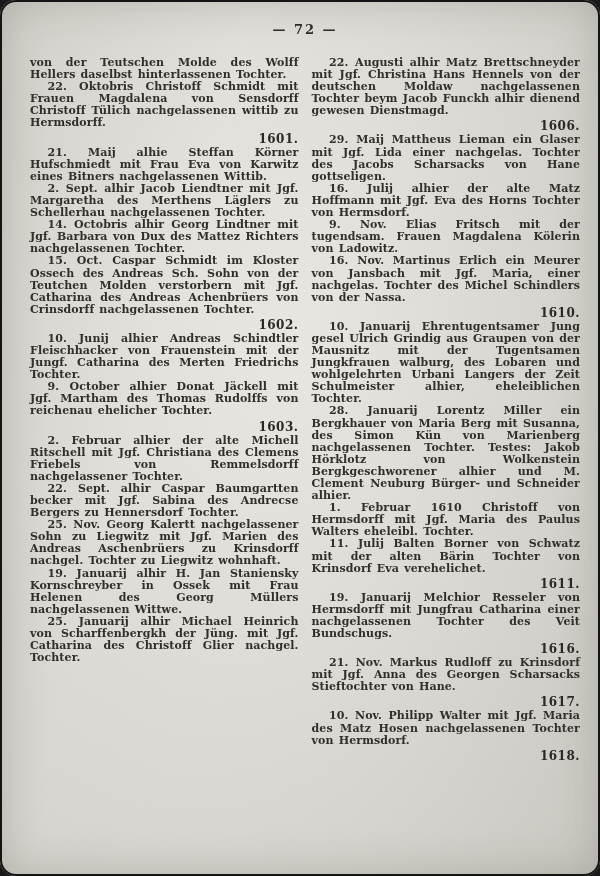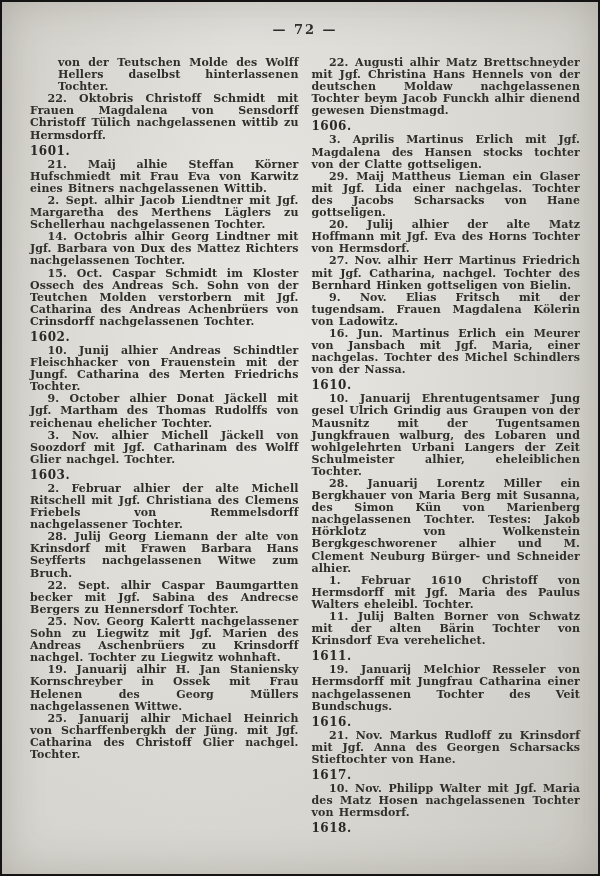"— 72 —" .scan { border-radius: none -> 16px }
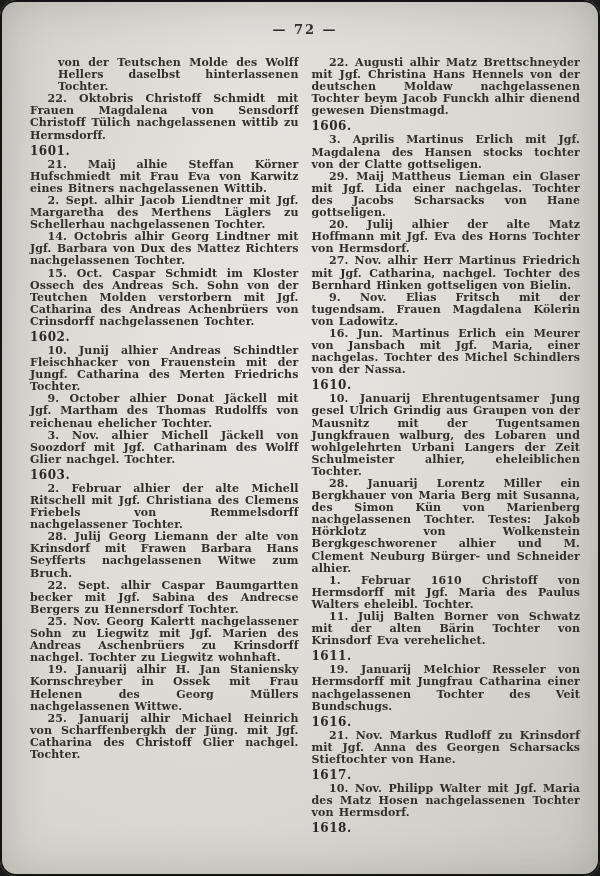"von der Teutschen Molde des" .entry.cont { margin-left: 28px -> none }
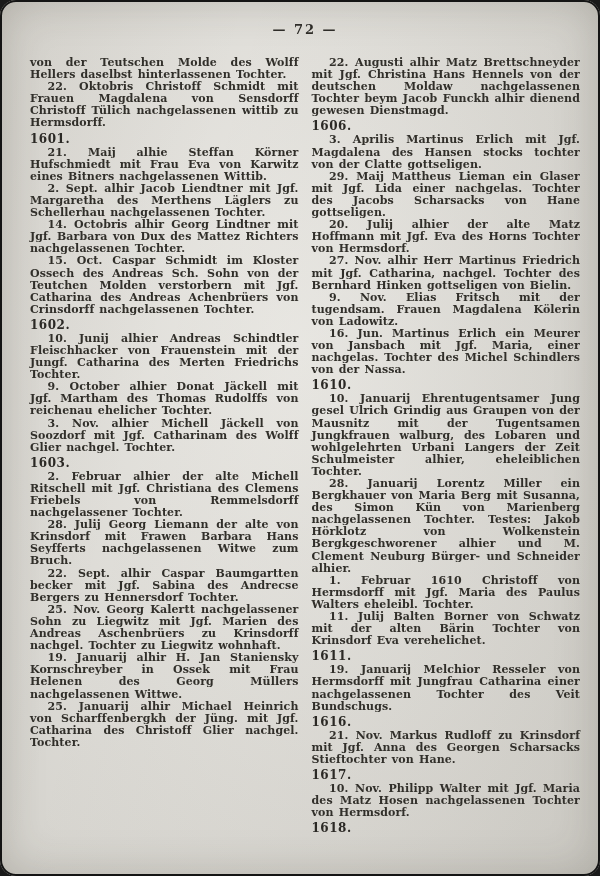"1606." .year { text-align: left -> right }
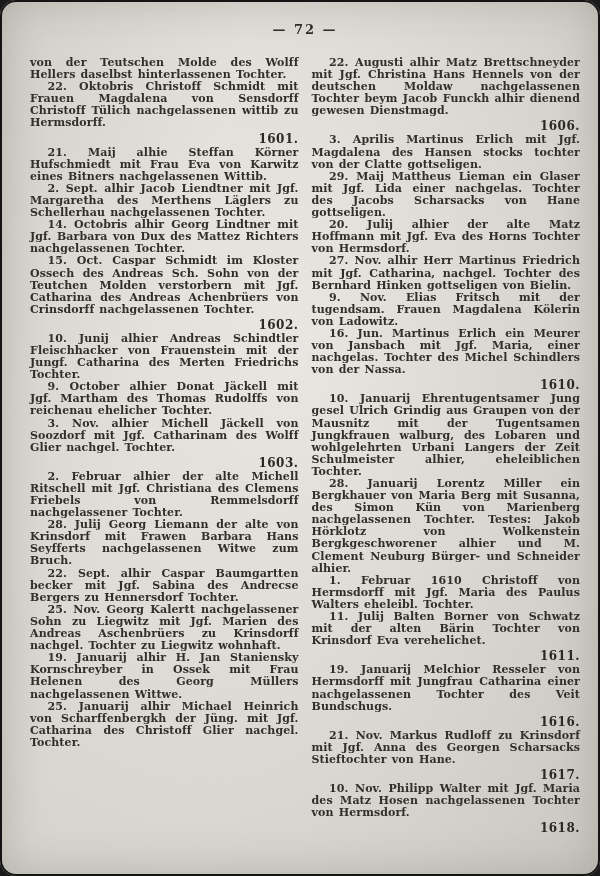"3. Aprilis Martinus Erlich mit" p.entry { html: <p>3. Aprilis Martinus Erlich mit Jgf. Magdalena des Hansen stocks tochter von der Clatte gottseligen.</p> -> none }
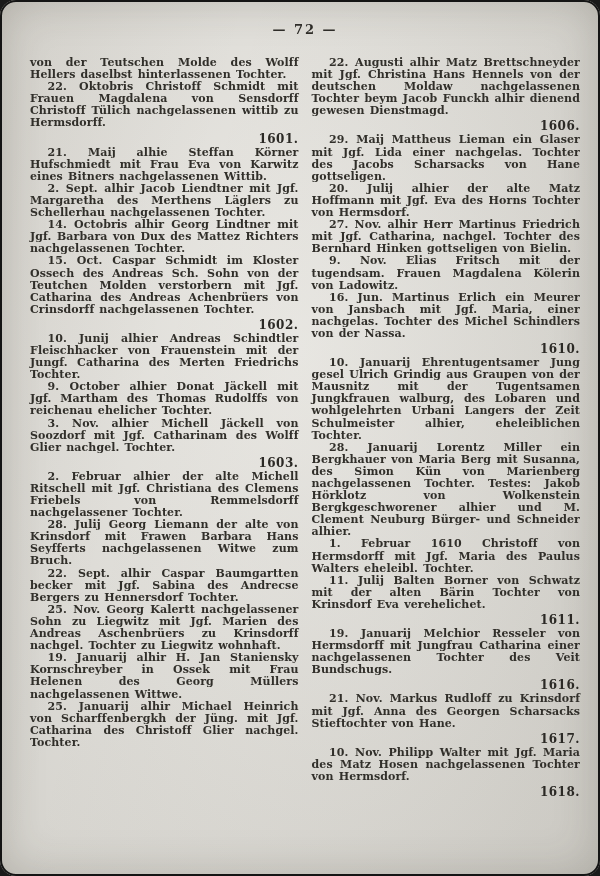"20. Julij alhier der alte" p.entry { text: 20 -> 16 }
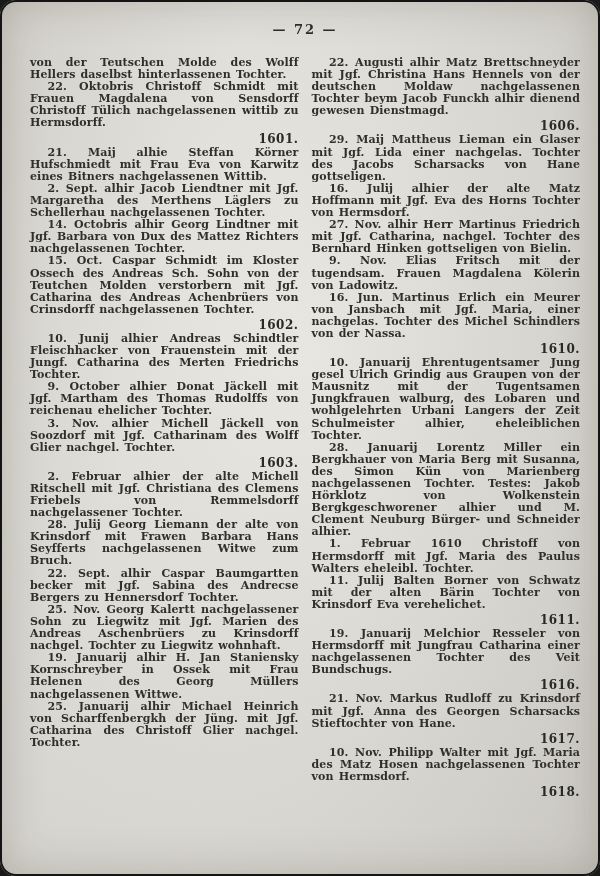"27. Nov. alhir Herr Martinus" p.entry { html: <p>27. Nov. alhir Herr Martinus Friedrich mit Jgf. Catharina, nachgel. Tochter des Bernhard Hinken gottseligen von Bielin.</p> -> none }
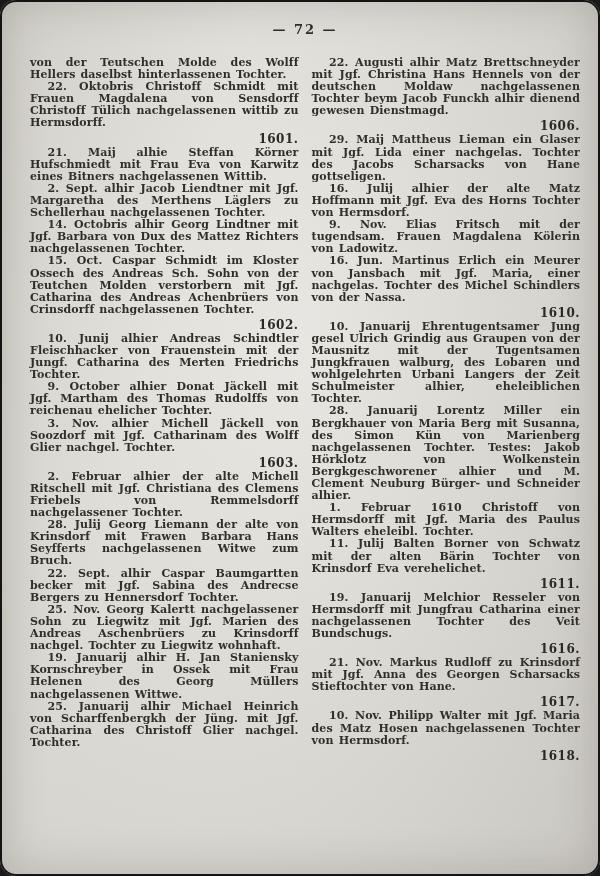"16. Jun. Martinus Erlich ein" p.entry { text: Jun -> Nov }
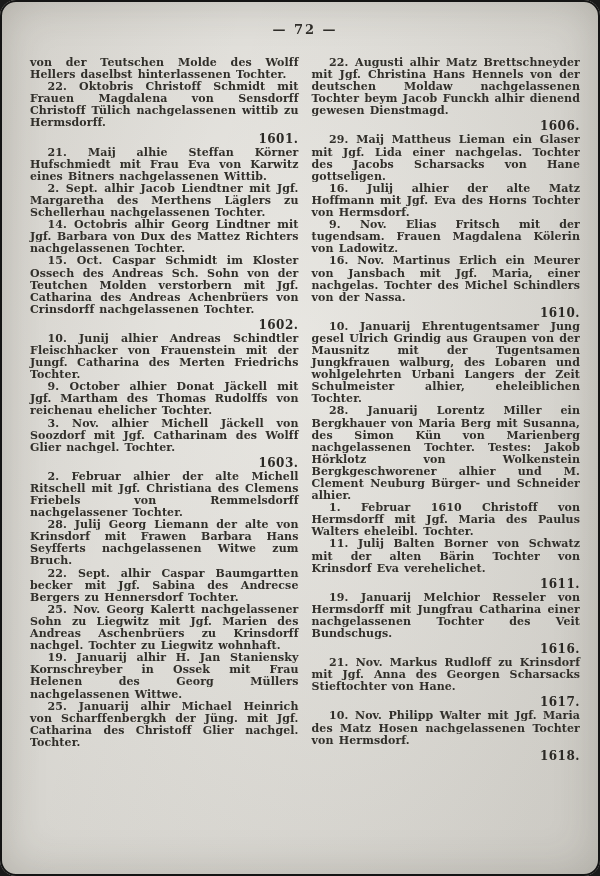"3. Nov. alhier Michell Jäckell" p.entry { html: <p>3. Nov. alhier Michell Jäckell von Soozdorf mit Jgf. Catharinam des Wolff Glier nachgel. Tochter.</p> -> none }
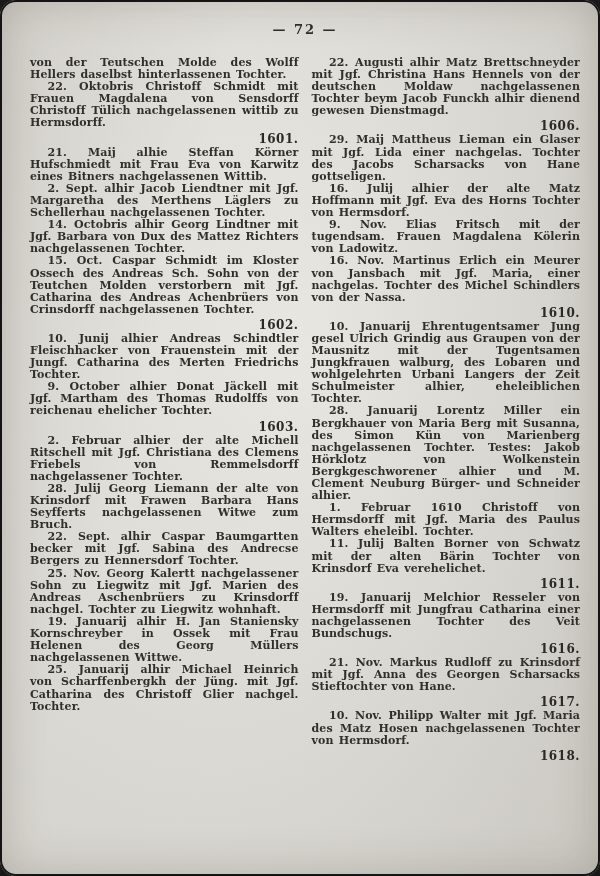"28. Julij Georg Liemann der" p.entry { html: <p>28. Julij Georg Liemann der alte von Krinsdorf mit Frawen Barbara Hans Seyfferts nachgelassenen Witwe zum Bruch.</p> -> none }
